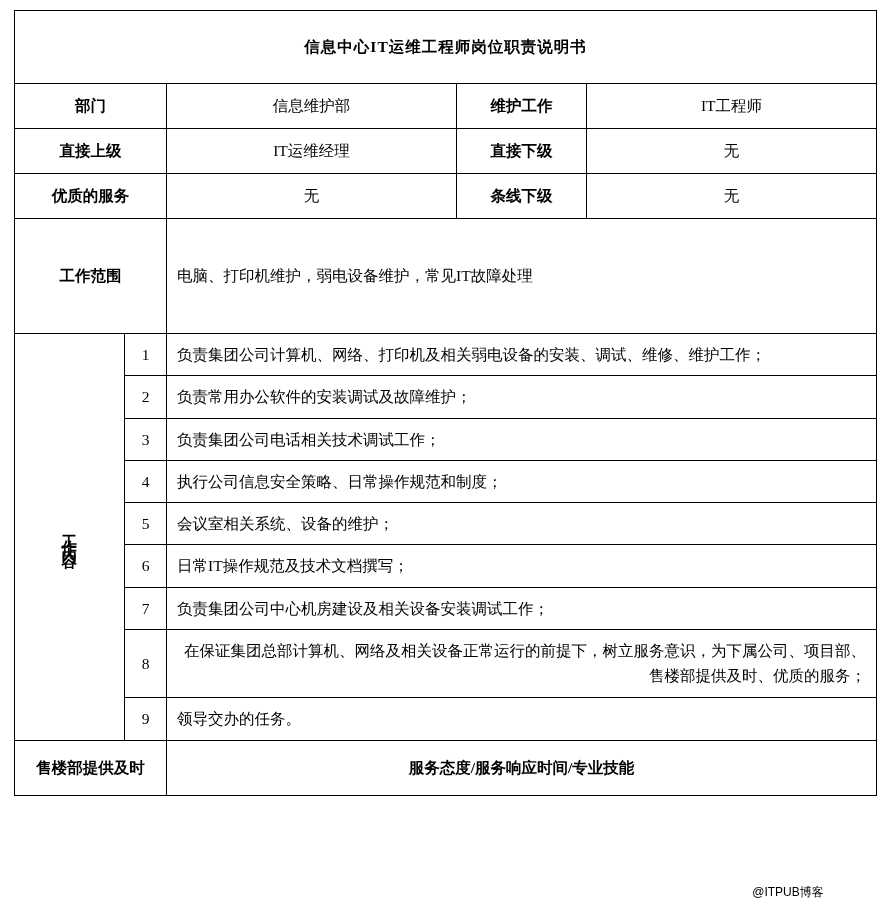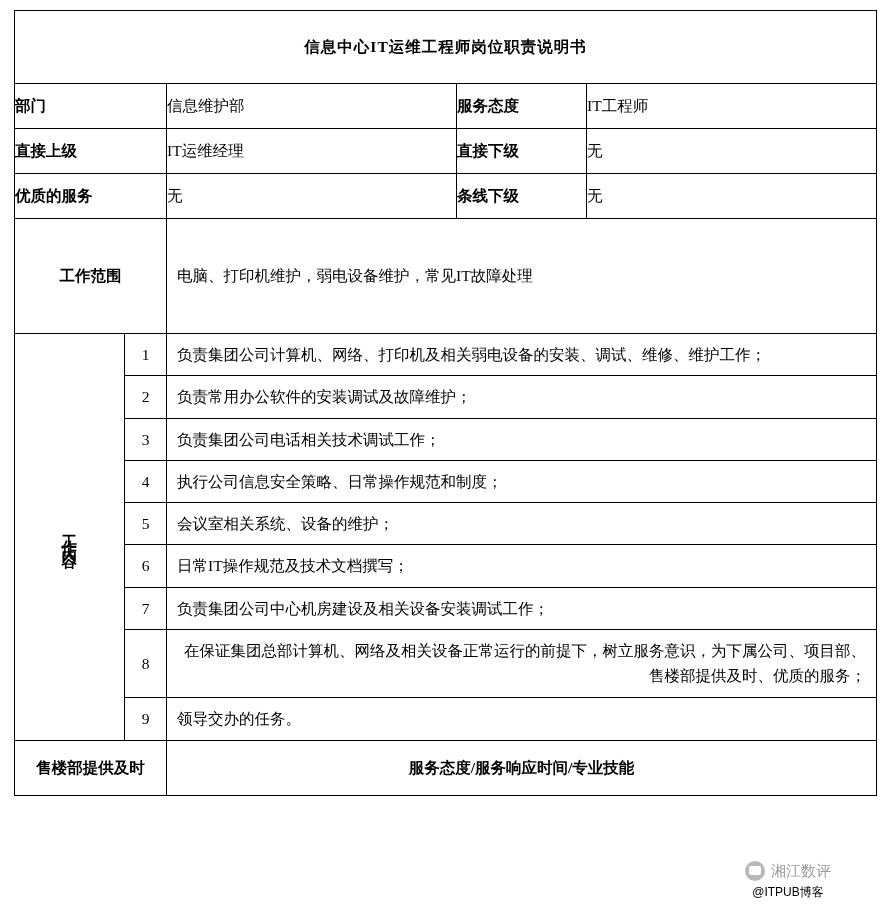"部门" .lbl { text-align: left -> center }
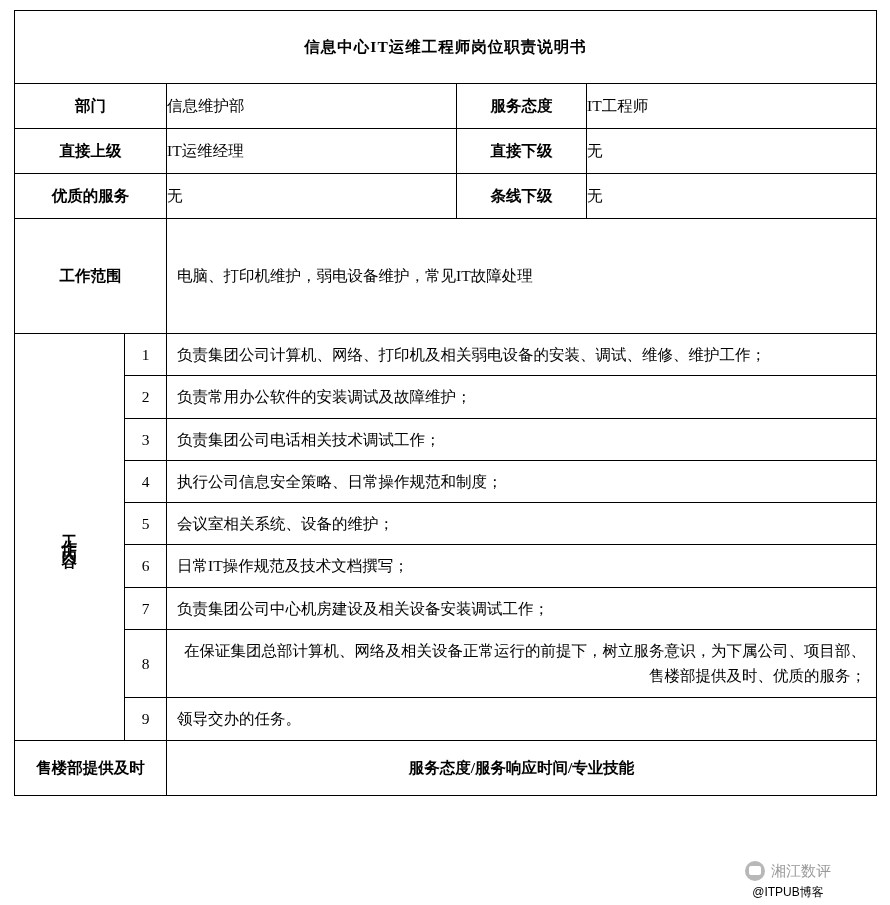"信息维护部" .val { text-align: none -> center }
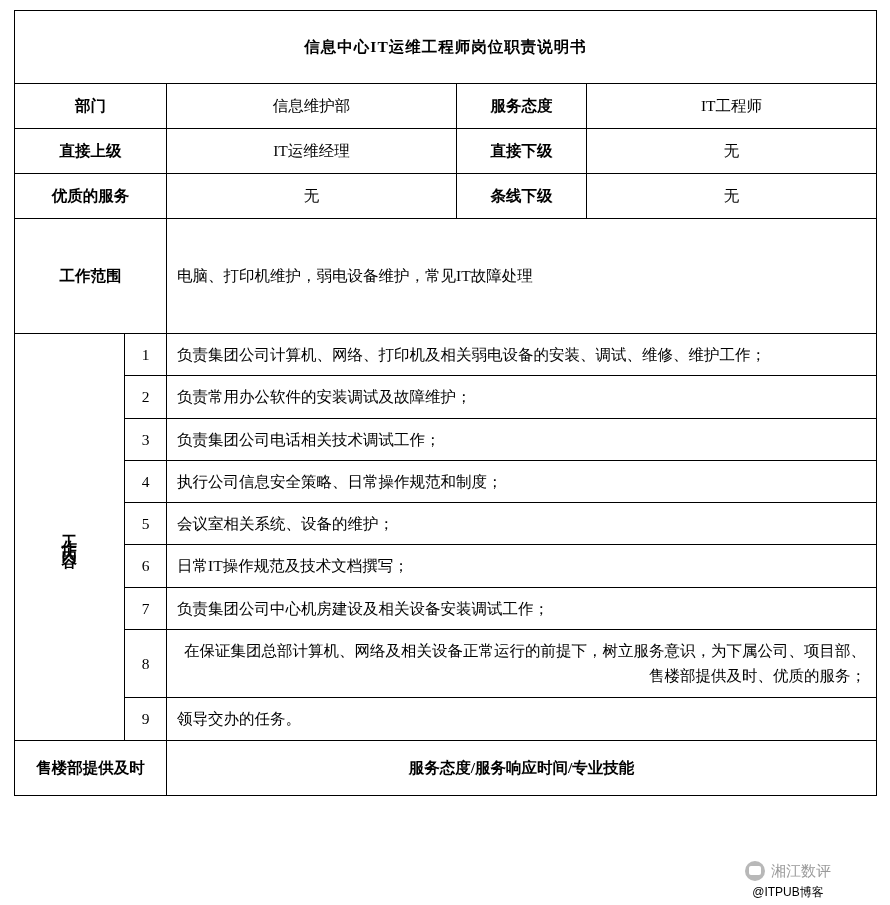"服务态度" td.lbl { text: 服务态度 -> 维护工作 }
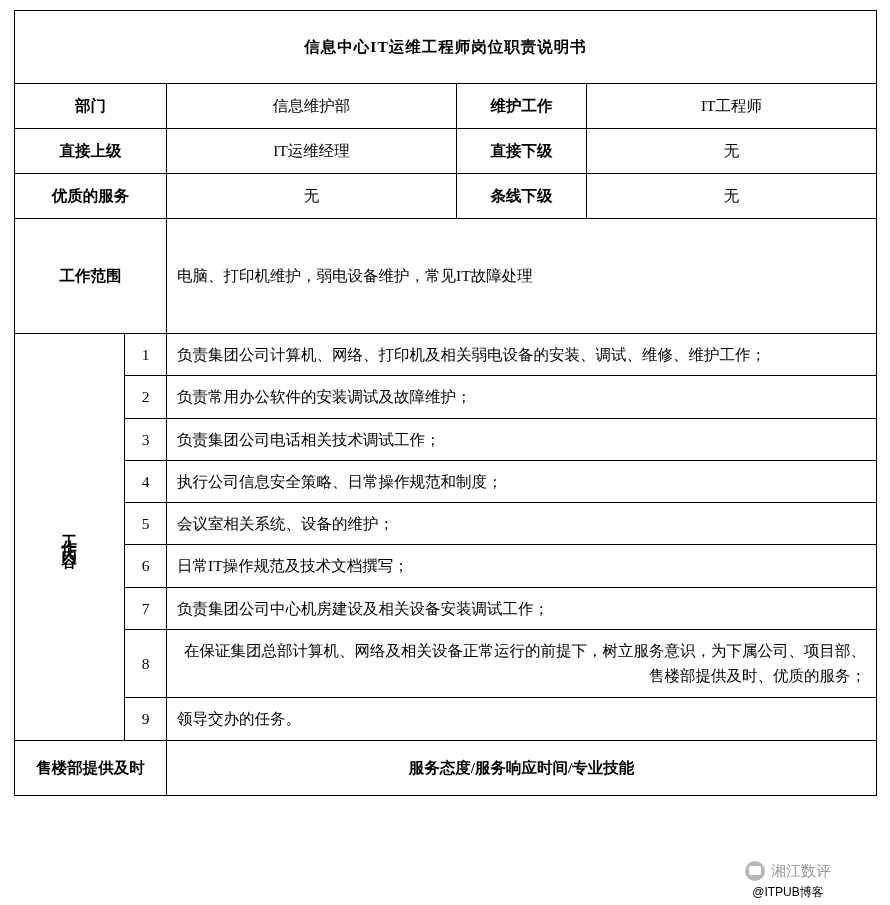"湘江数评" div.wm-row { html: <div> <span></span> <span>湘江数评</span> </div> -> none }
